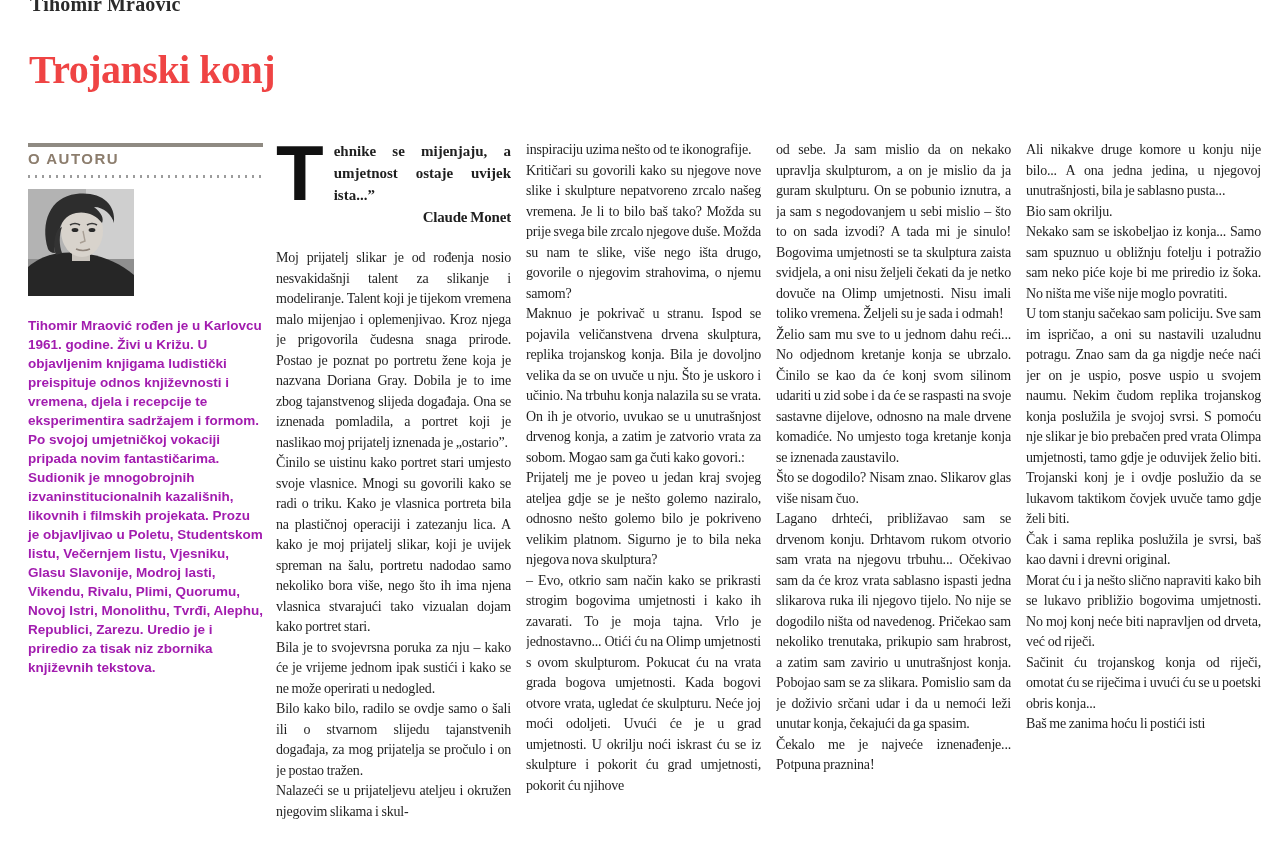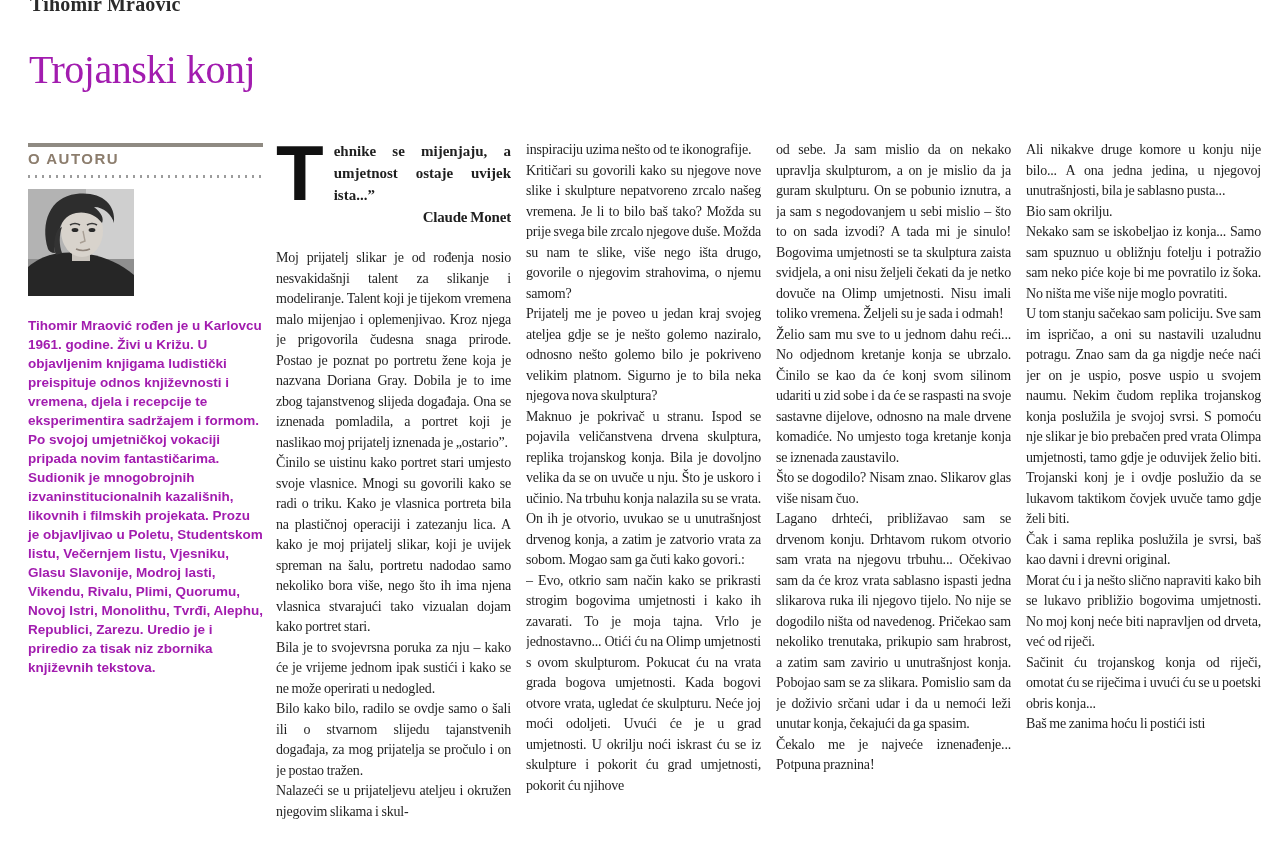"Trojanski konj" .title { color: #a21caf -> #ef4444; font-weight: 400 -> 700 }
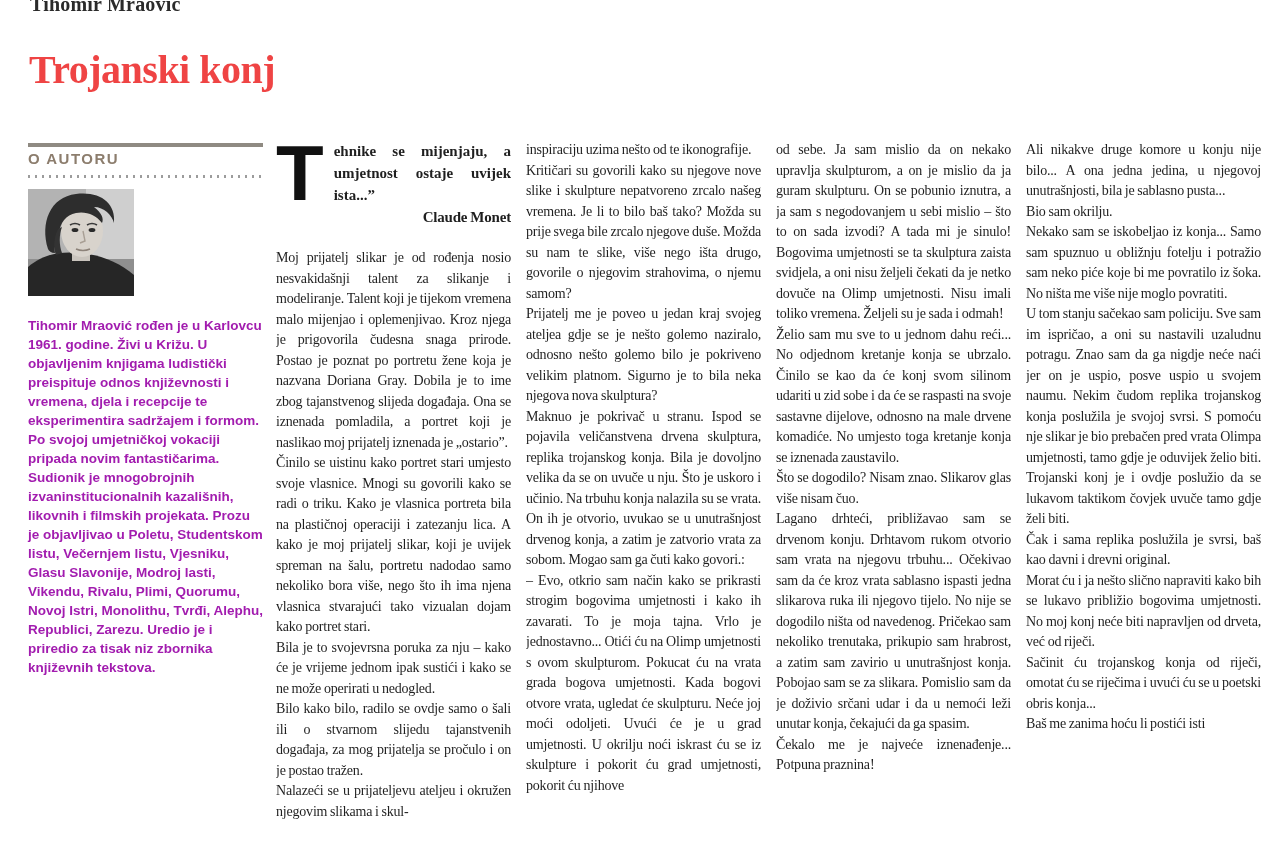"Nekako sam se iskobeljao iz" p { text: povratilo -> priredio }
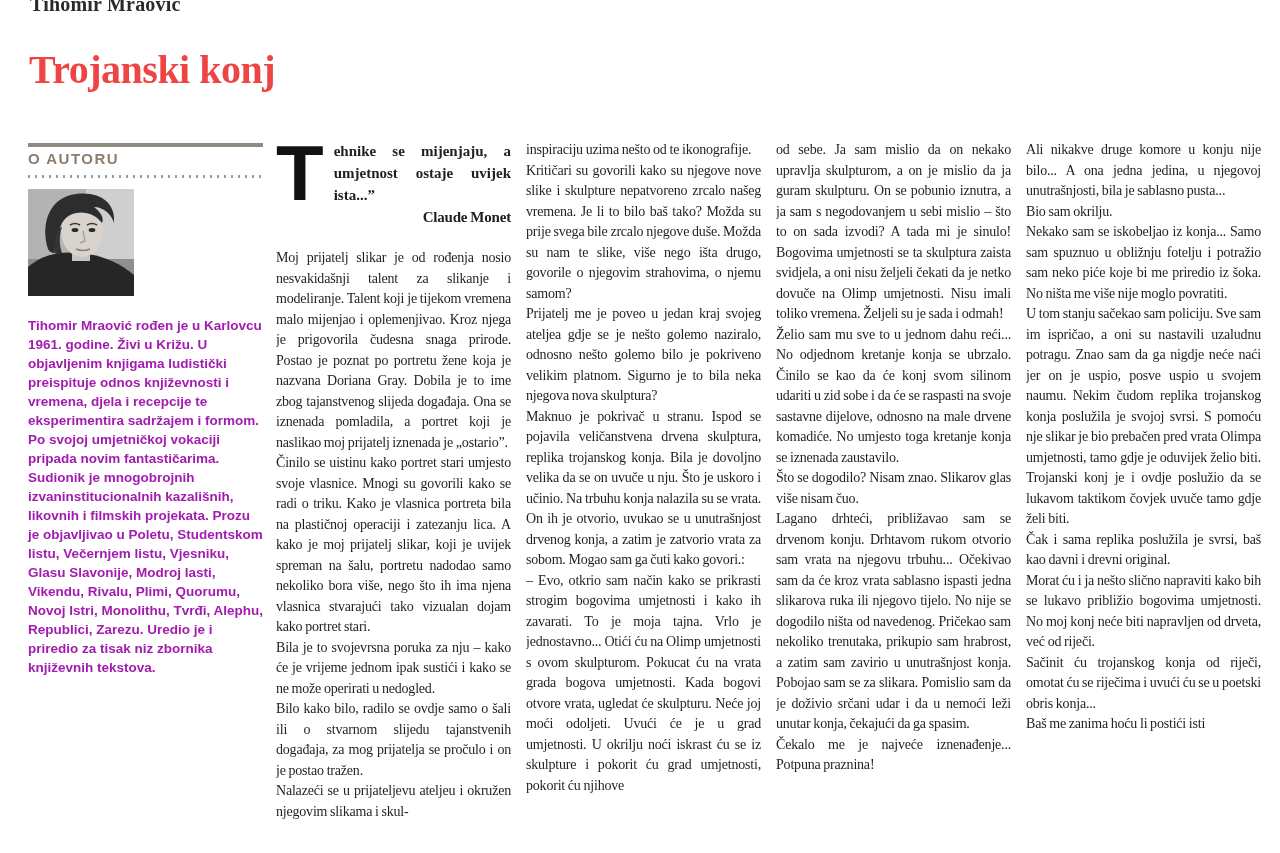"Prijatelj me je poveo u" p { order: before "Maknuo je pokrivač u stranu." -> after "Maknuo je pokrivač u stranu." }
